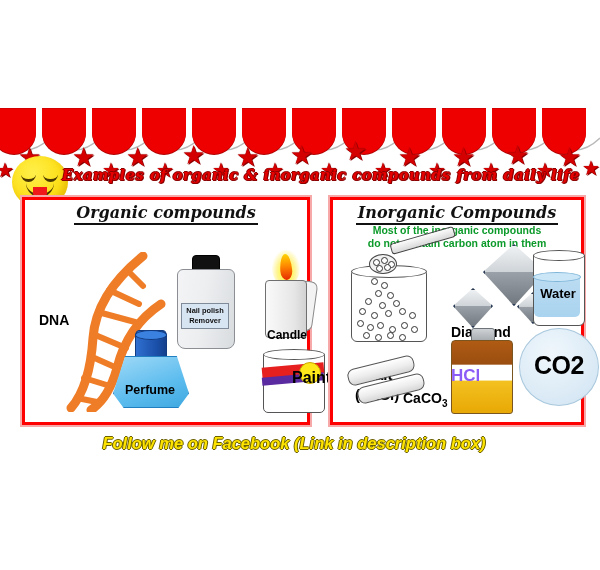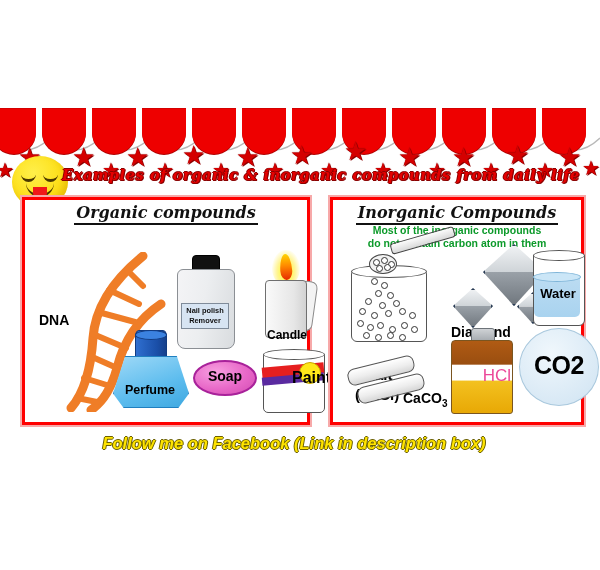"Soap" div { html: <div> <div>Soap</div> </div> -> none }
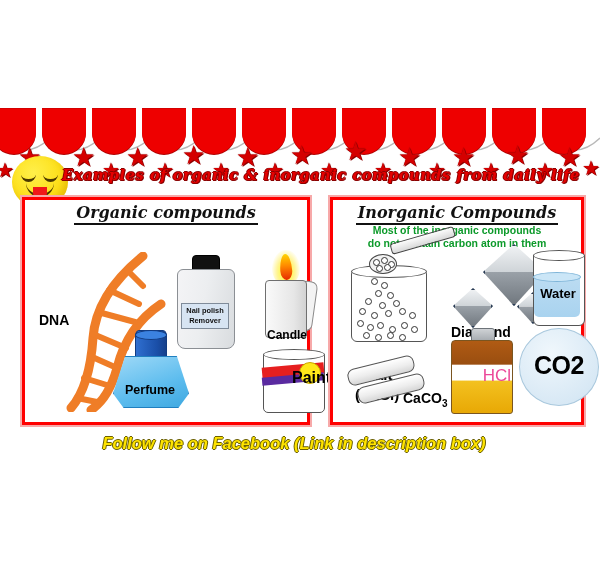"HCl" #hcl .t { color: #ec4899 -> #8b5cf6; font-weight: normal -> bold; text-align: right -> left }
